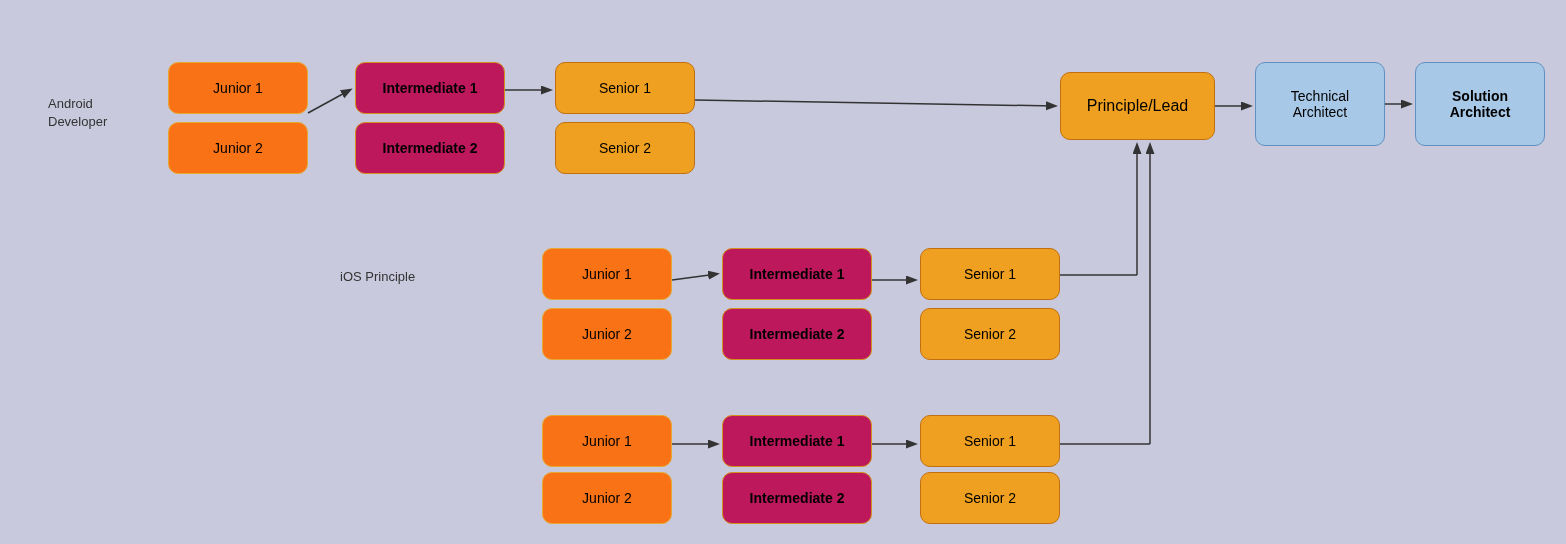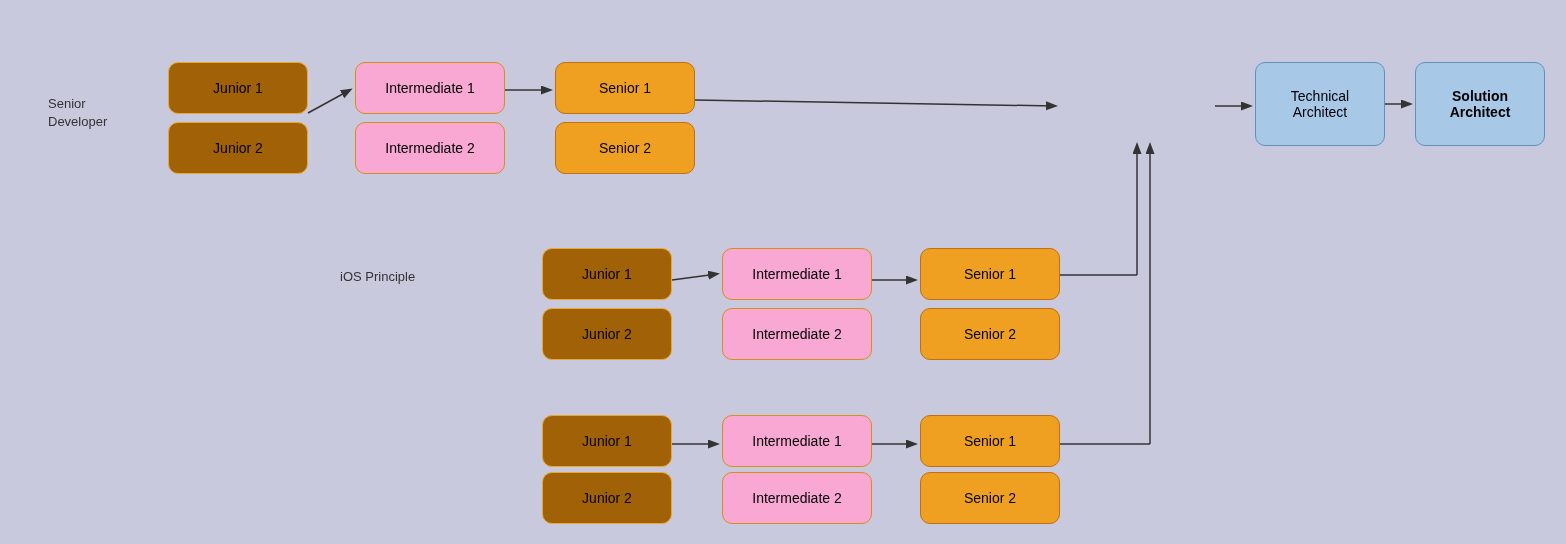"Junior 1" .node-light-orange { background: #a16207 -> #f97316 }
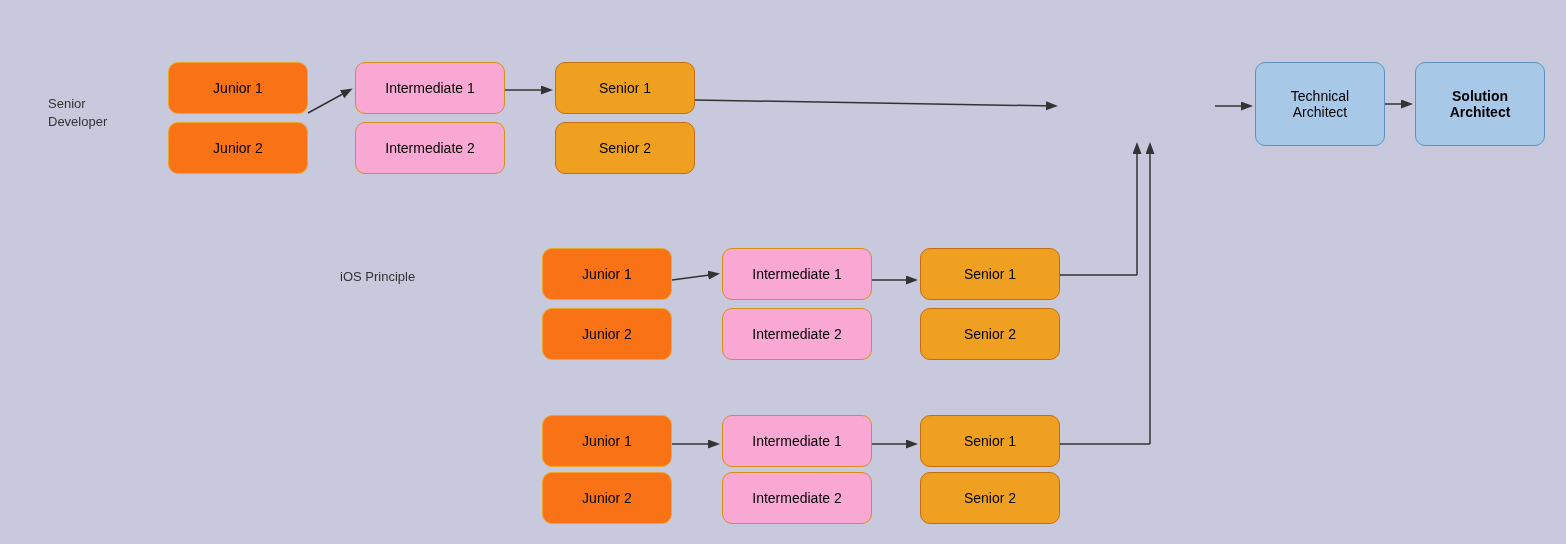"Intermediate 1" .node-mid-orange { background: #f9a8d4 -> #be185d; font-weight: none -> bold }
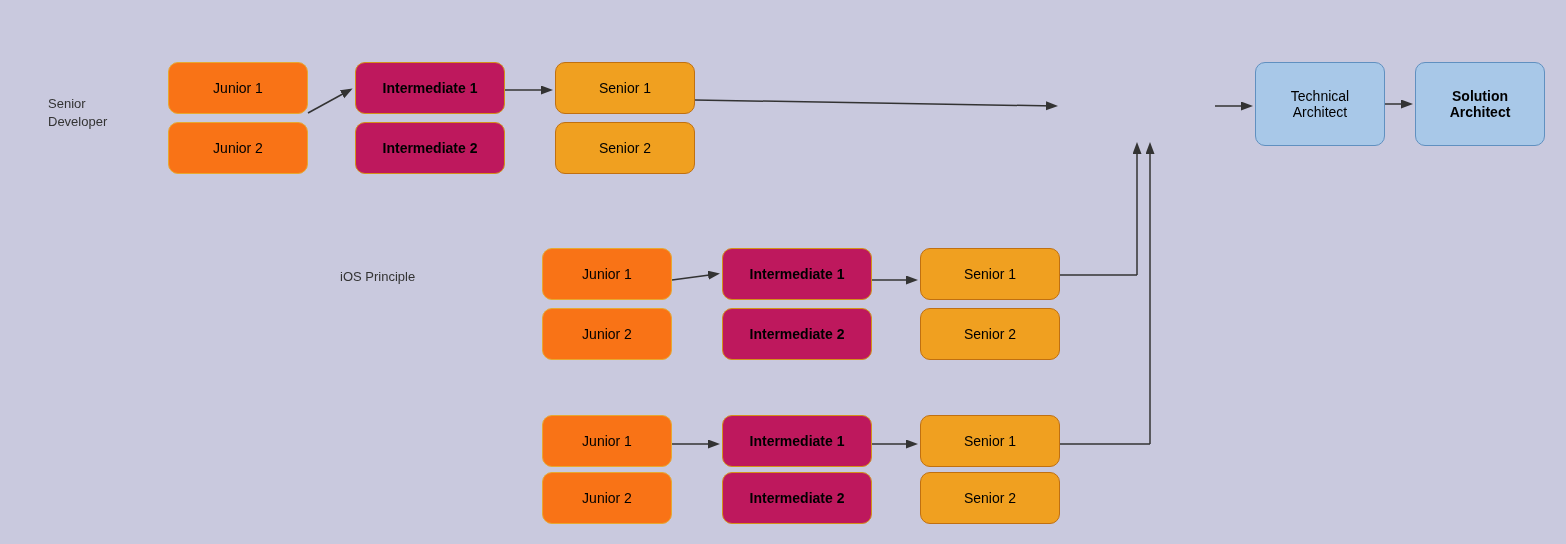"Senior" div.row-label { text: Senior -> Android }
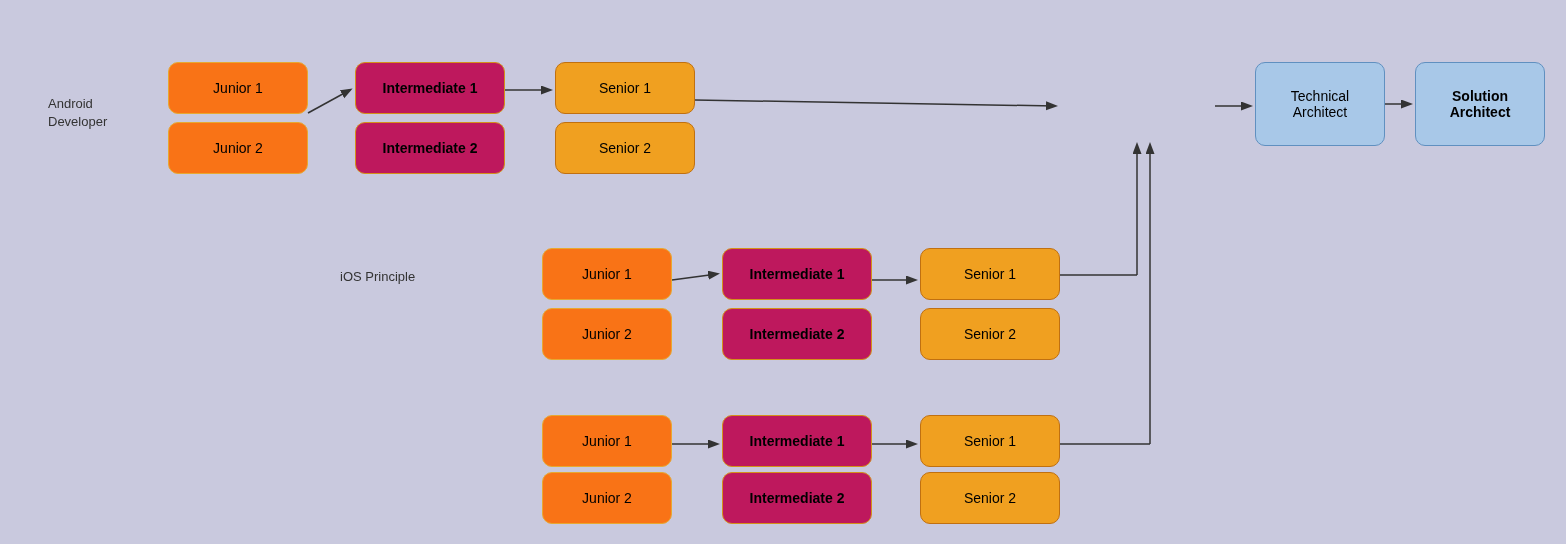"Principle/Lead" div.node { html: none -> <div>Principle/Lead</div> }
